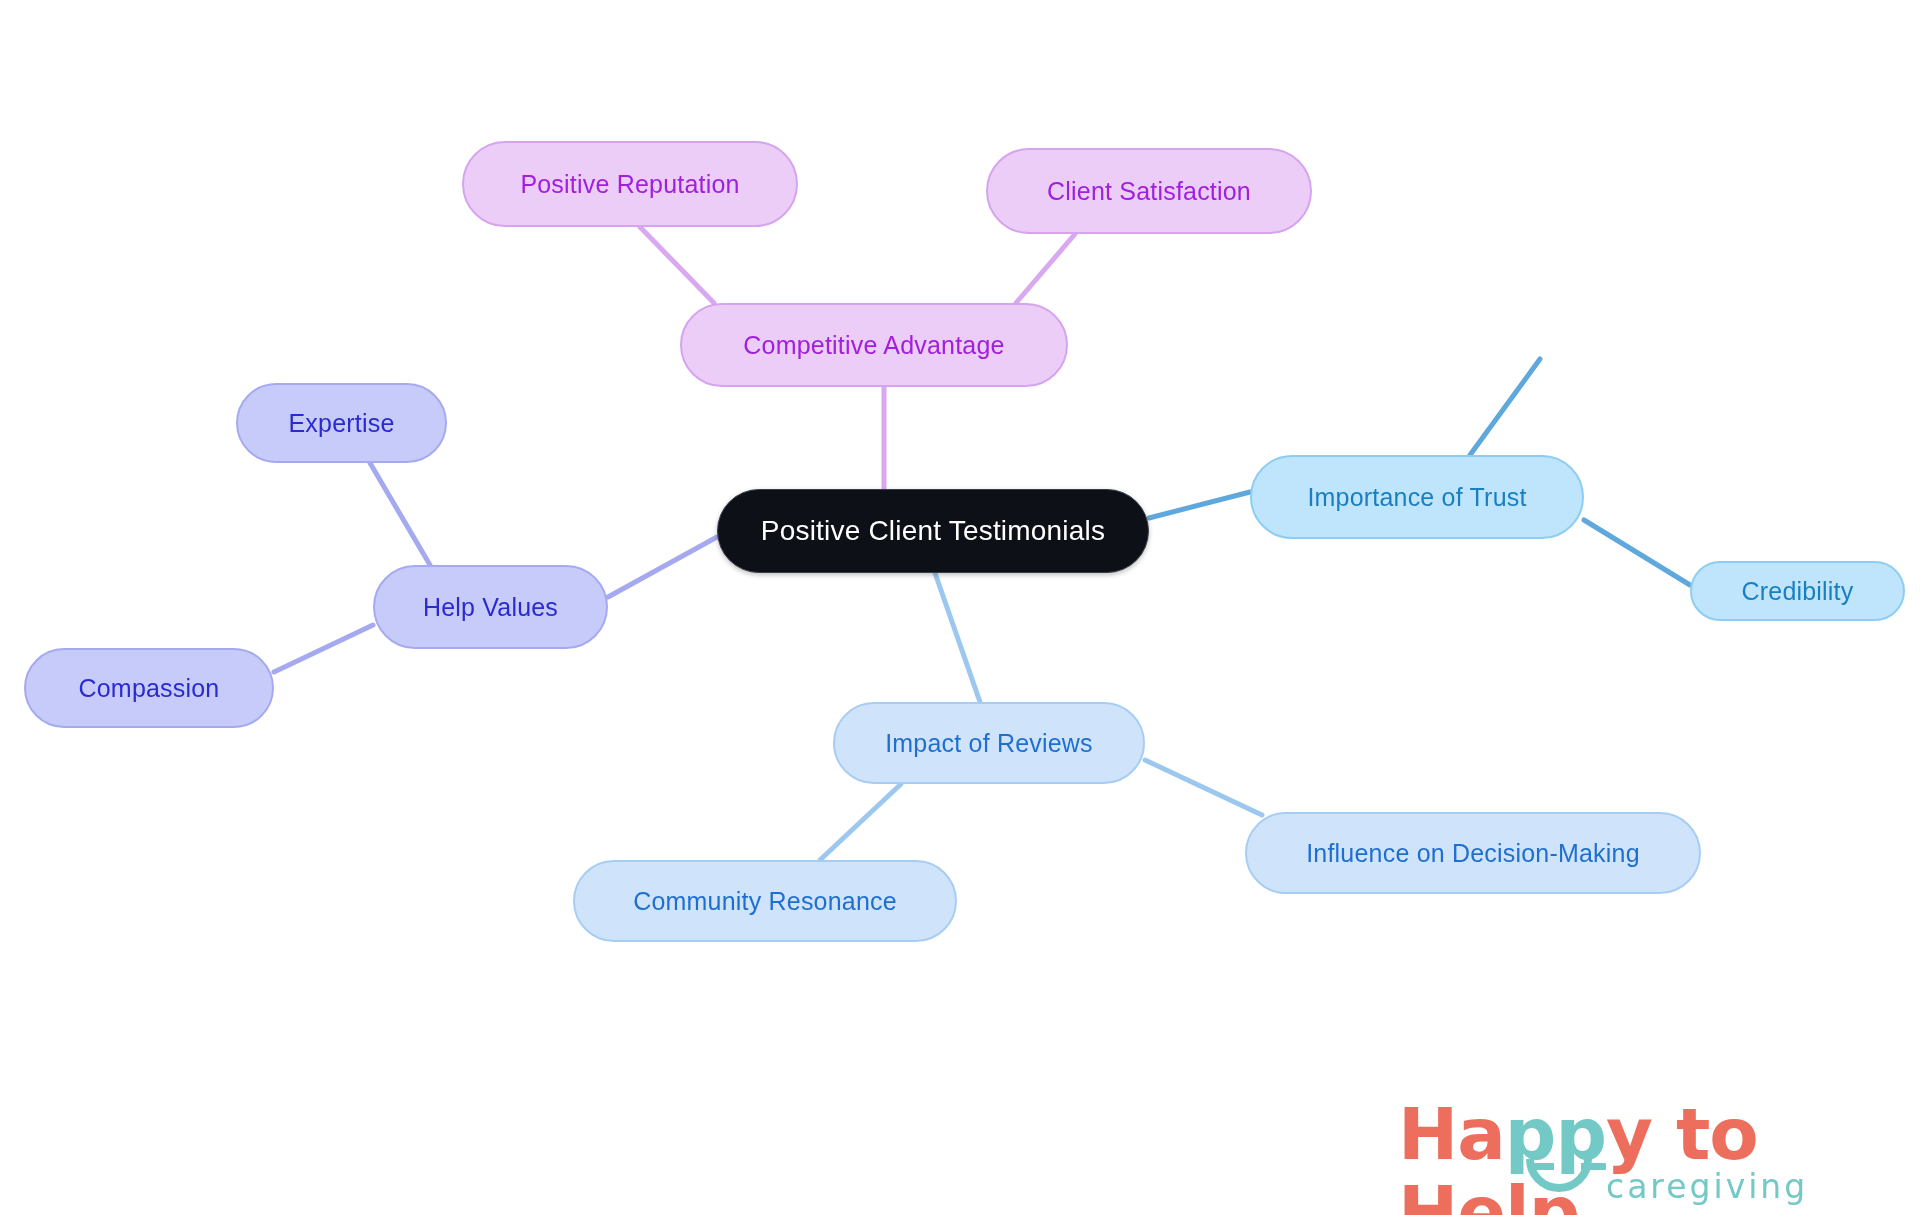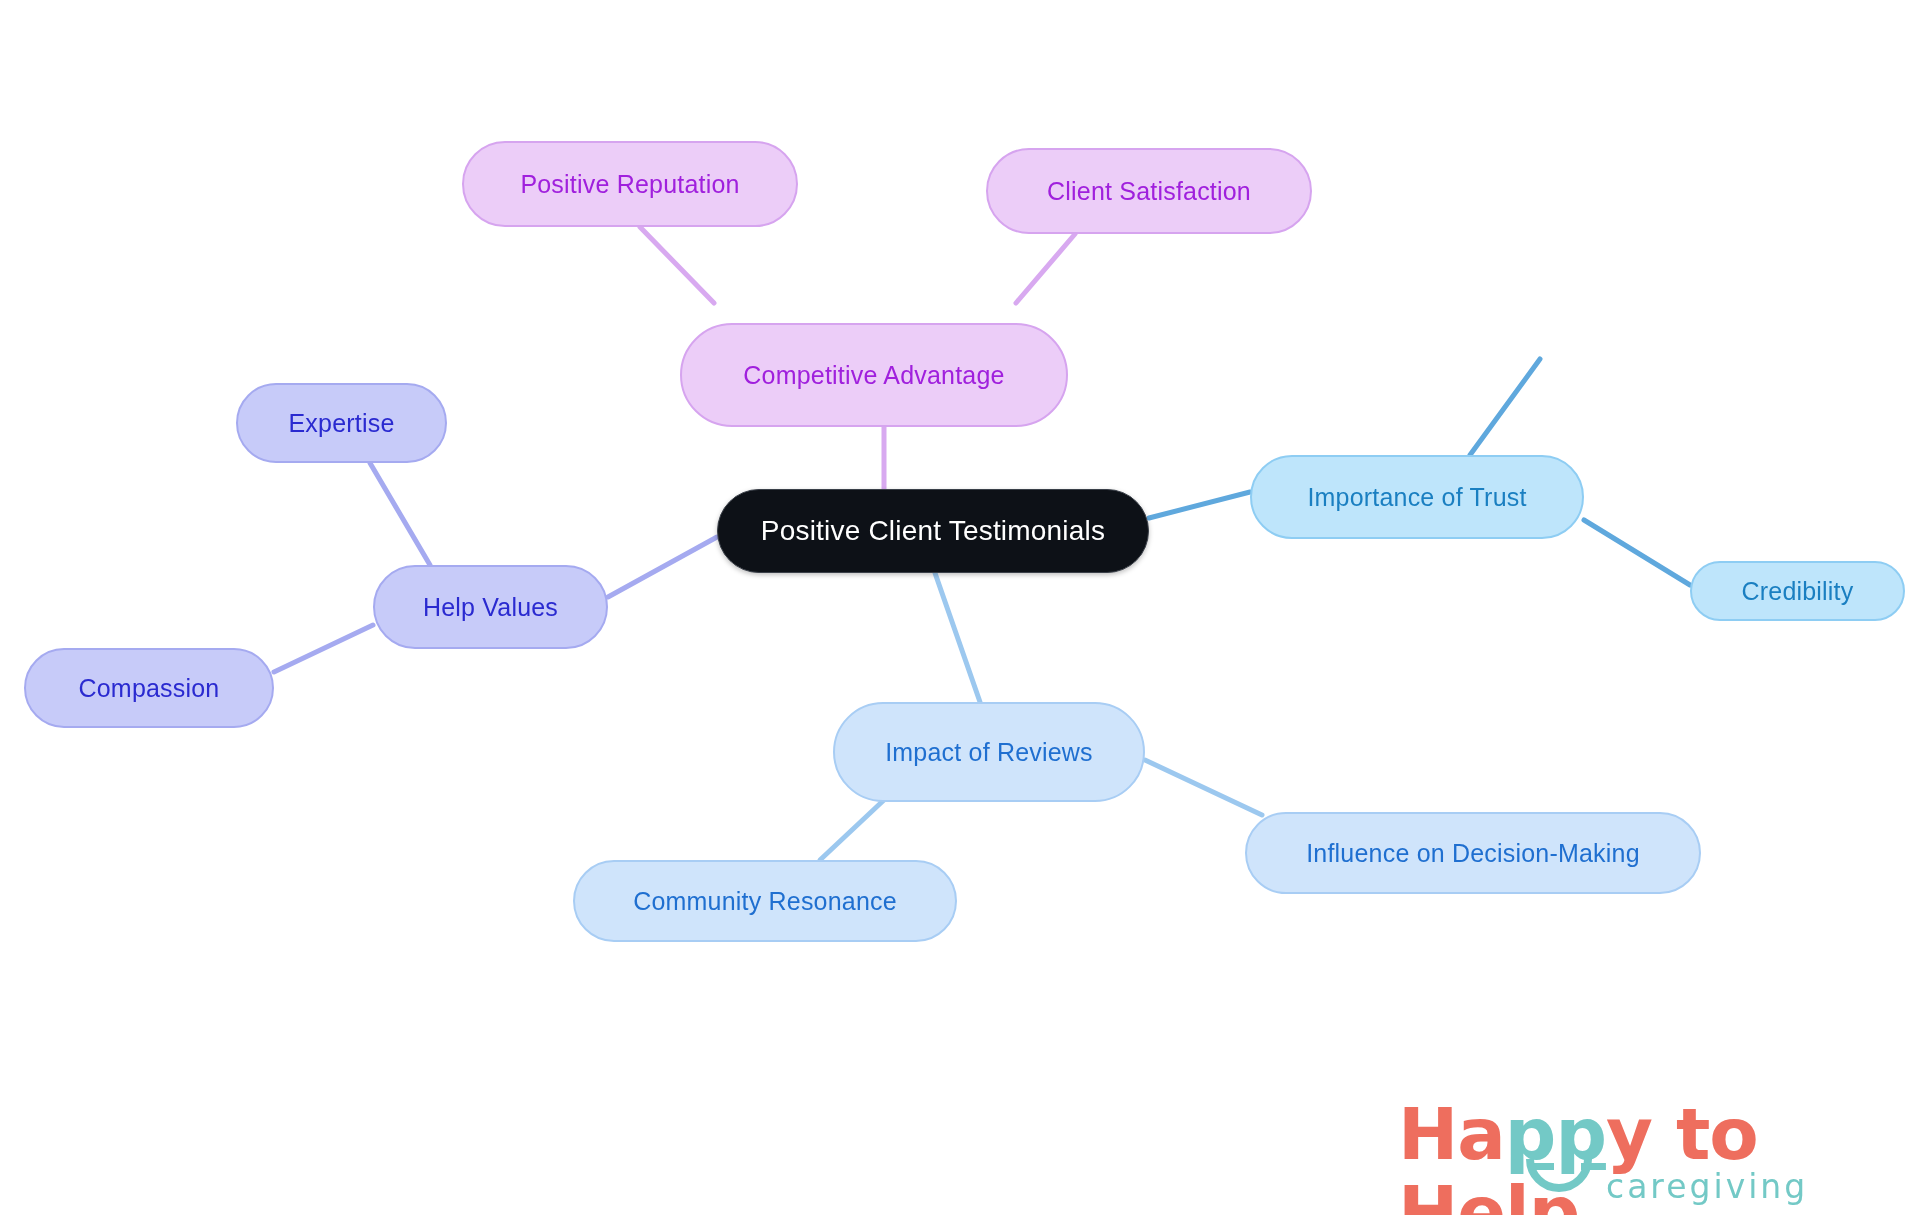"Competitive Advantage" div.node { height: 104px -> 84px; margin-top: 20px -> none }
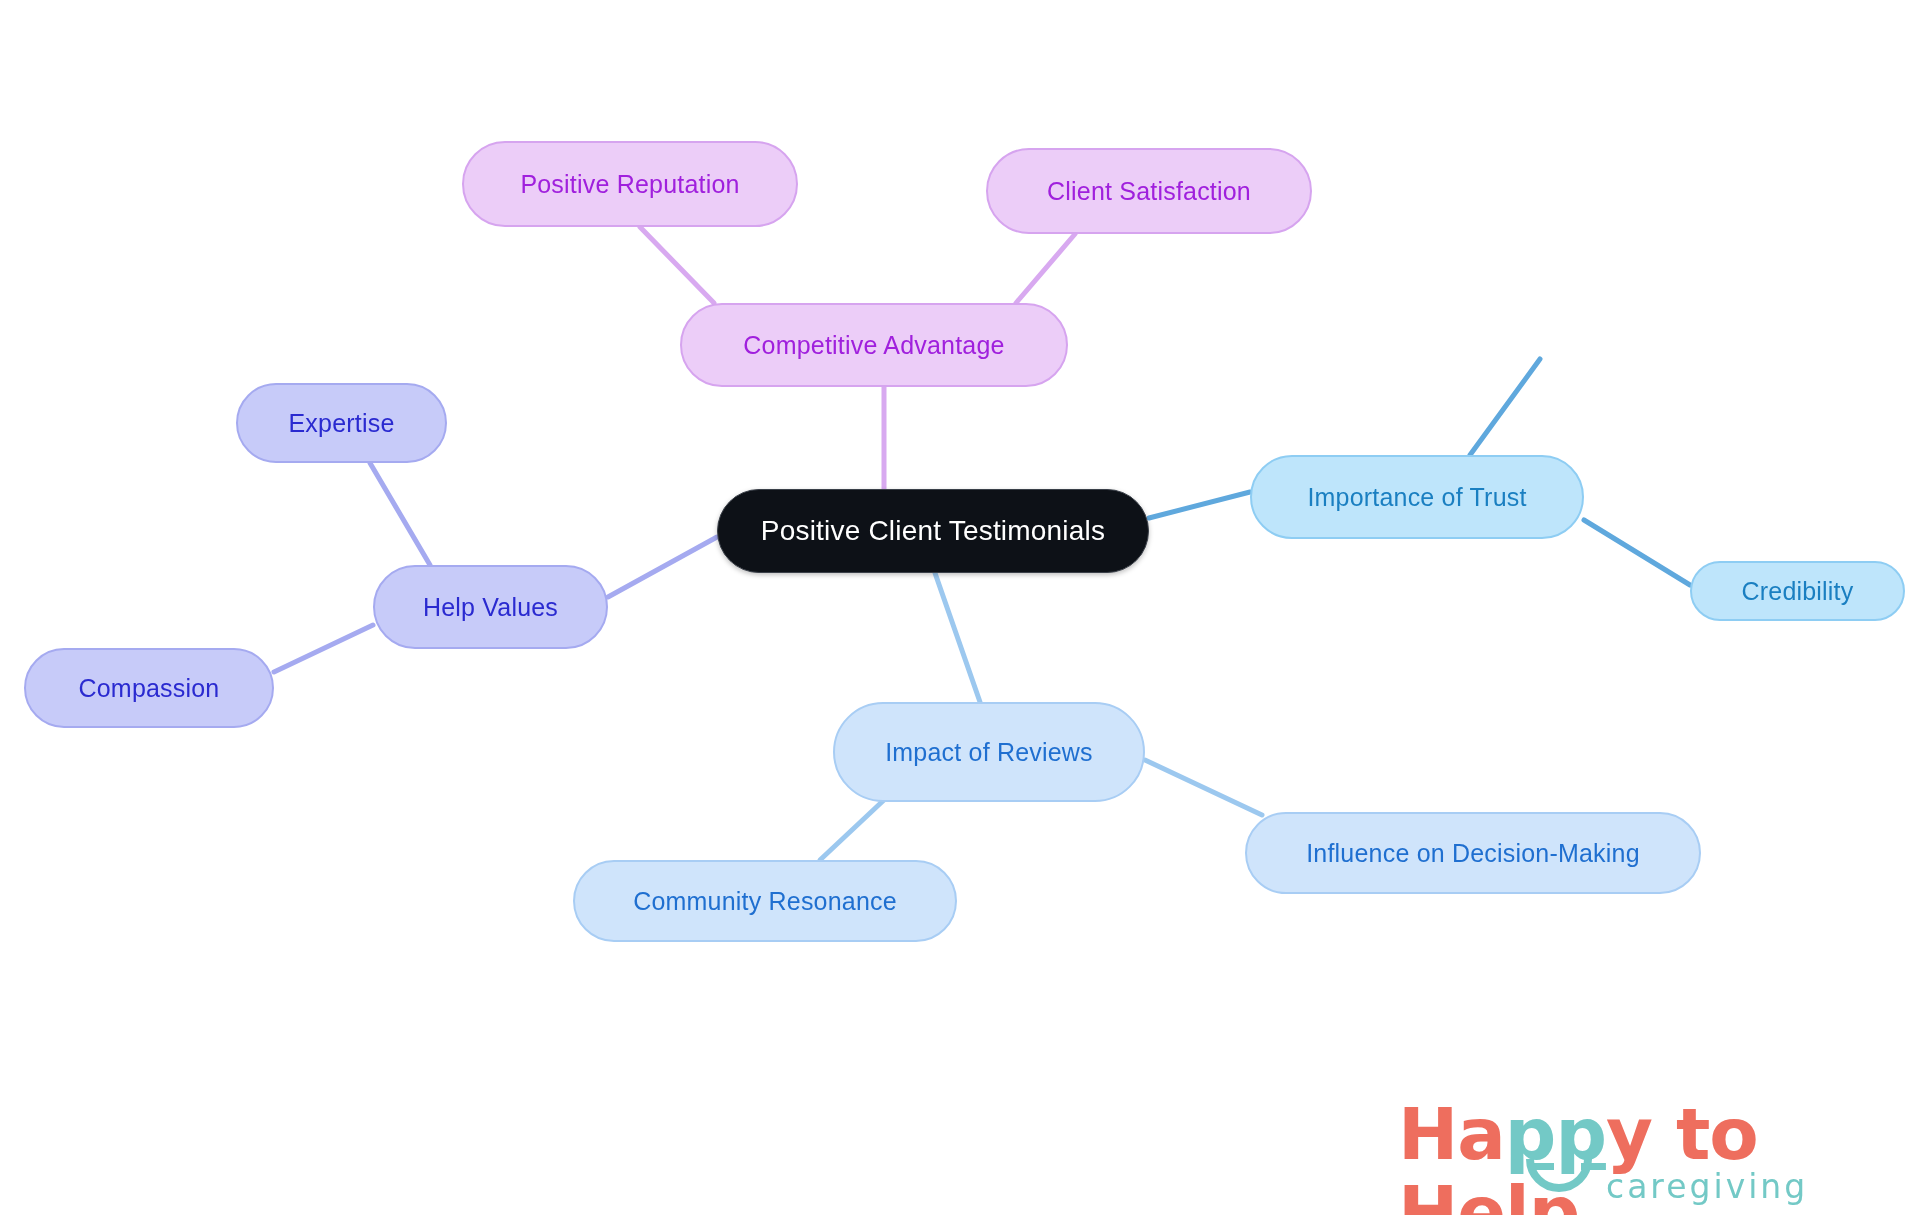"Impact of Reviews" div.node { height: 100px -> 82px }
